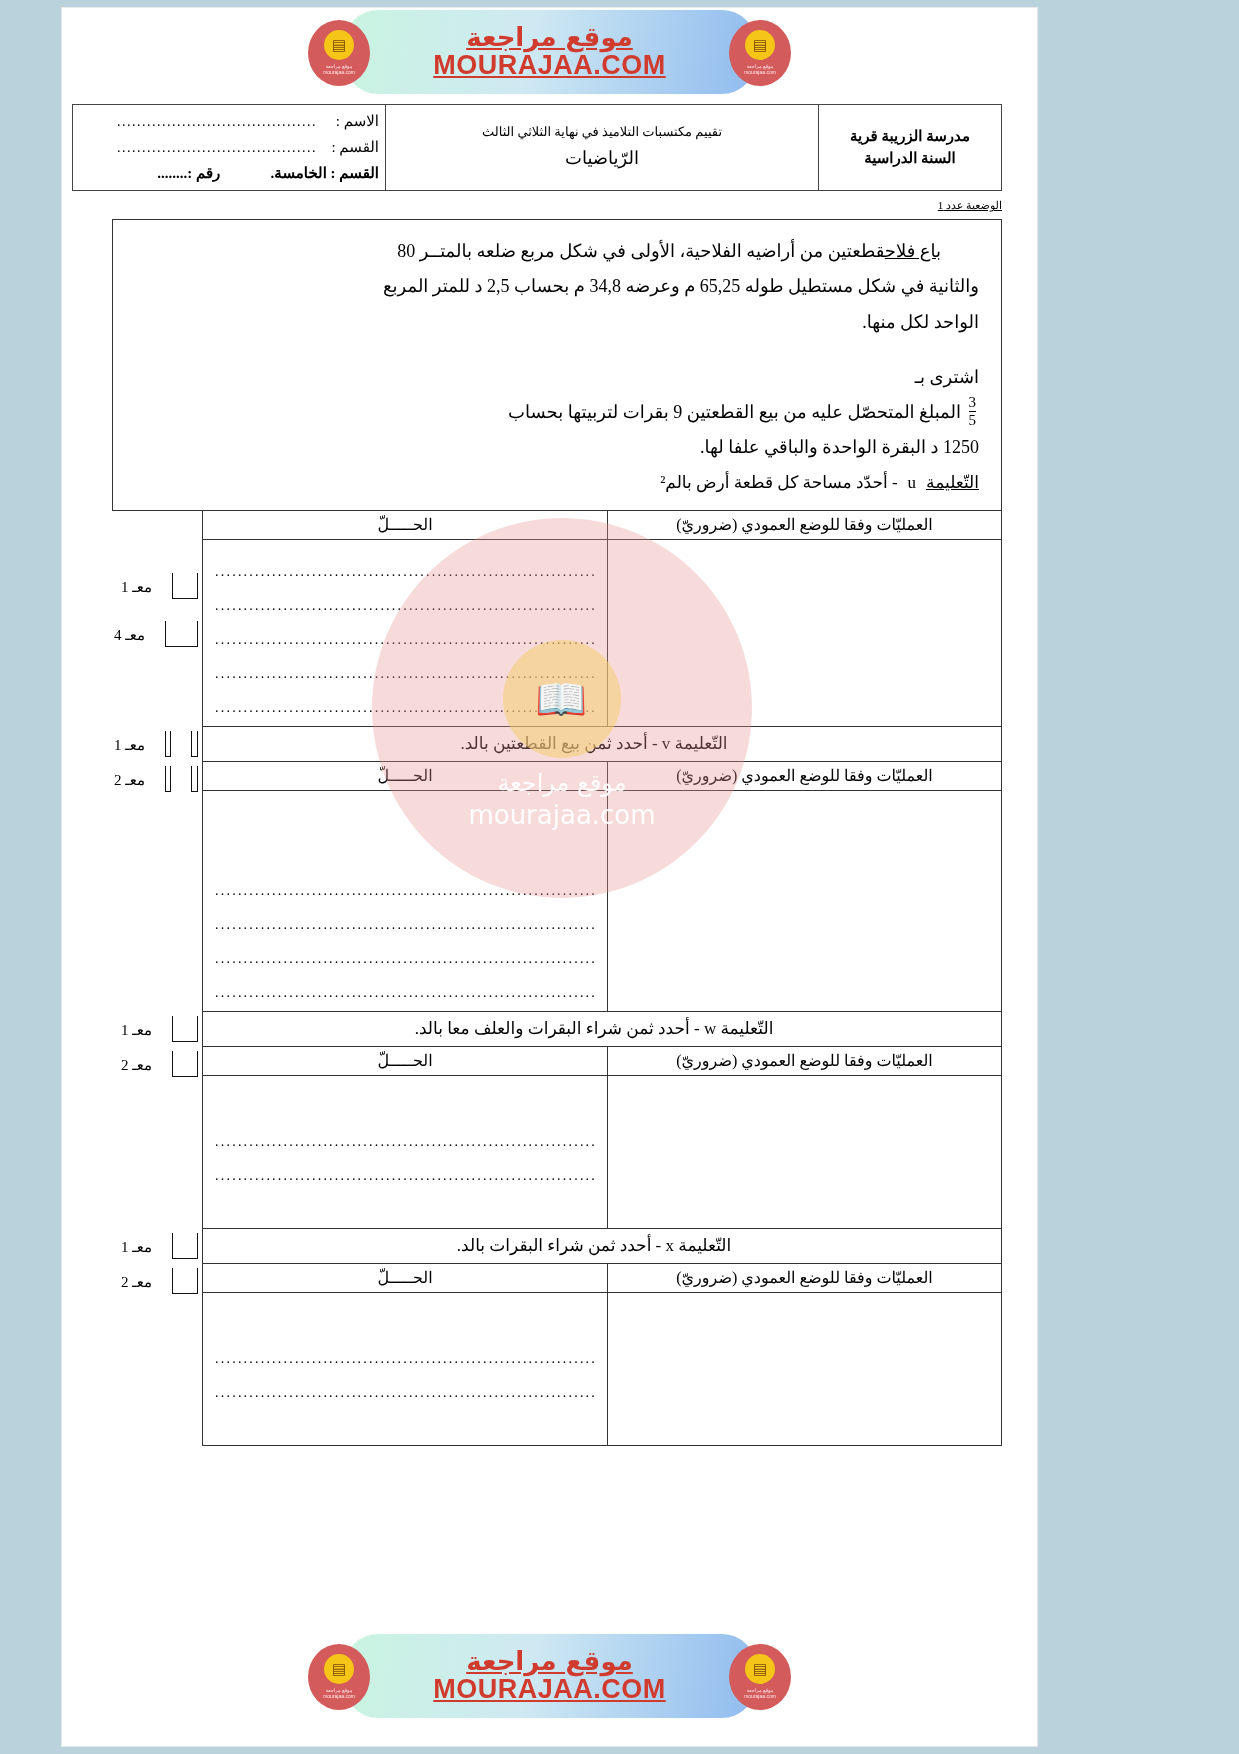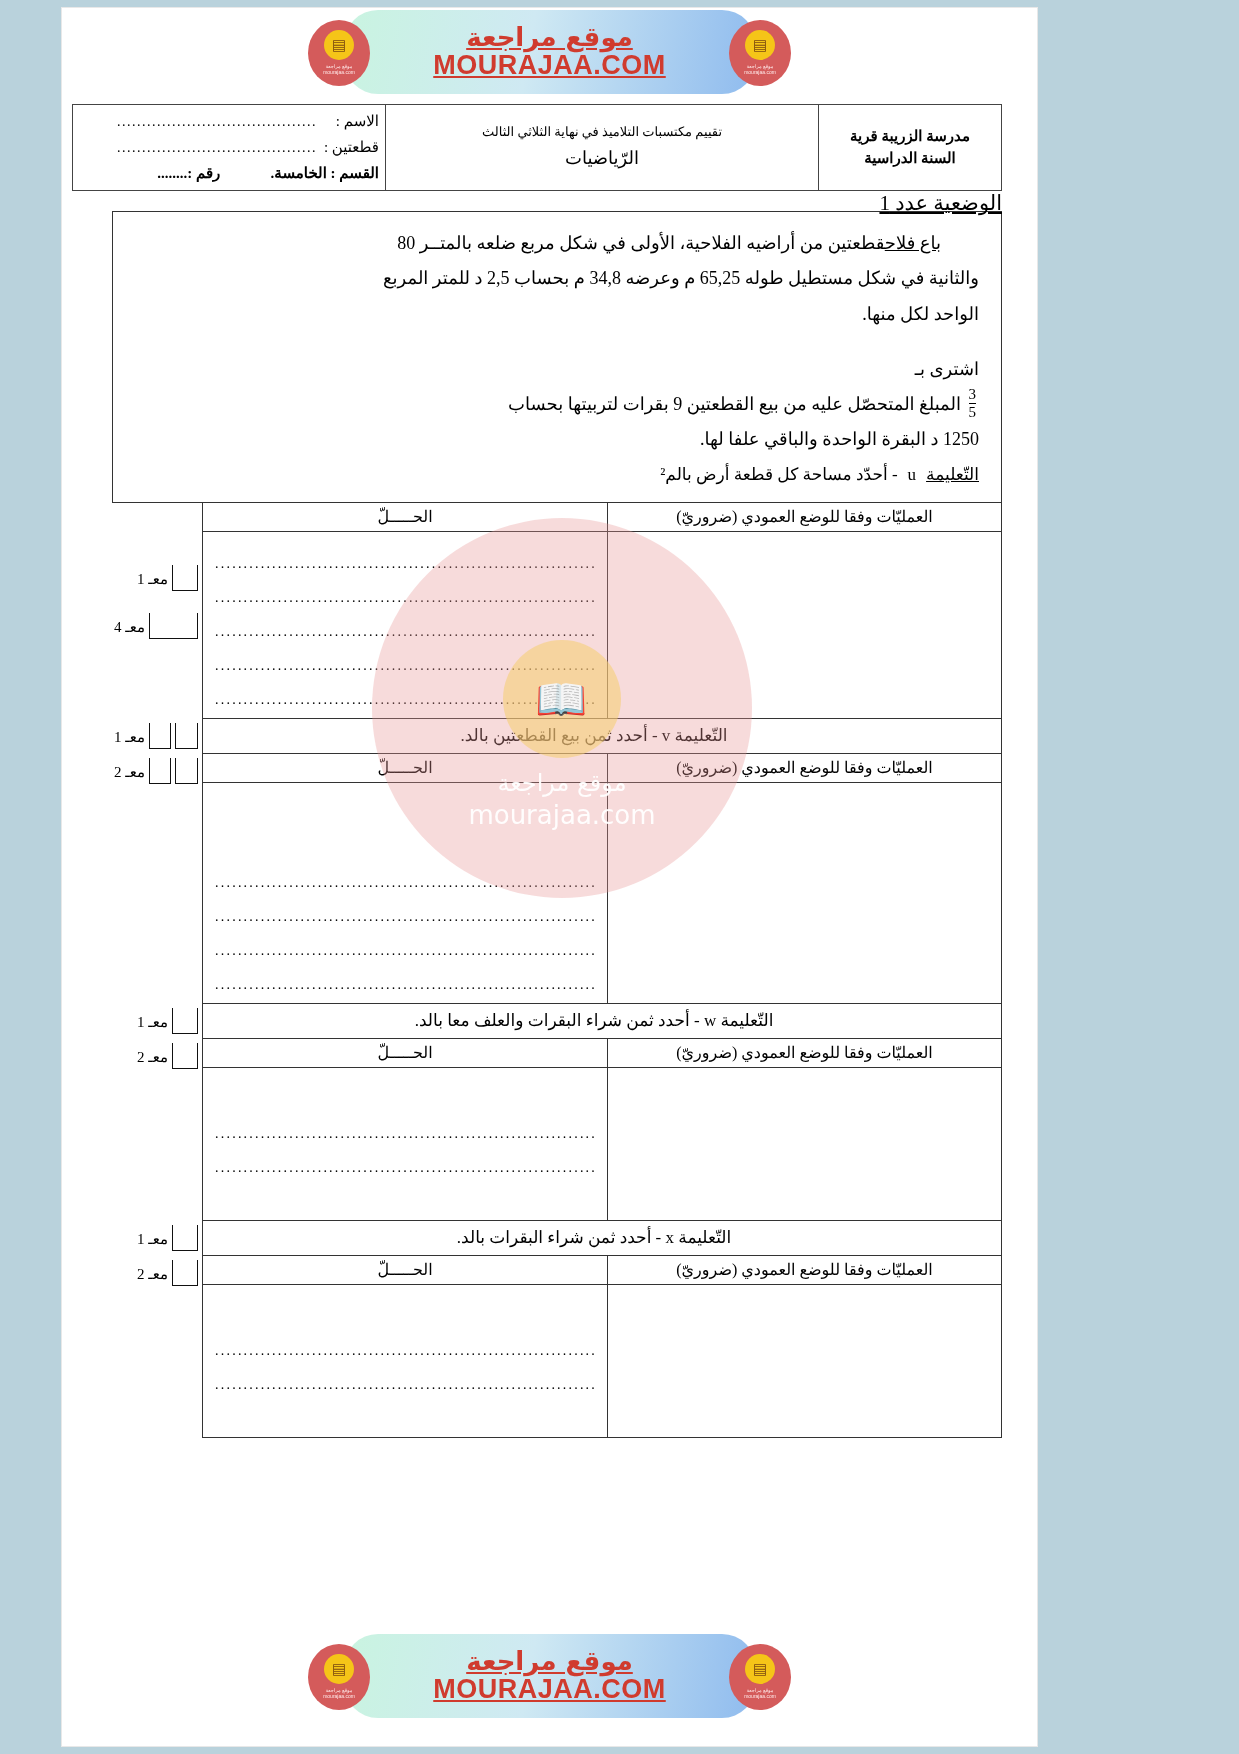"قطعتين :" span.ident-lbl { text: قطعتين -> القسم }
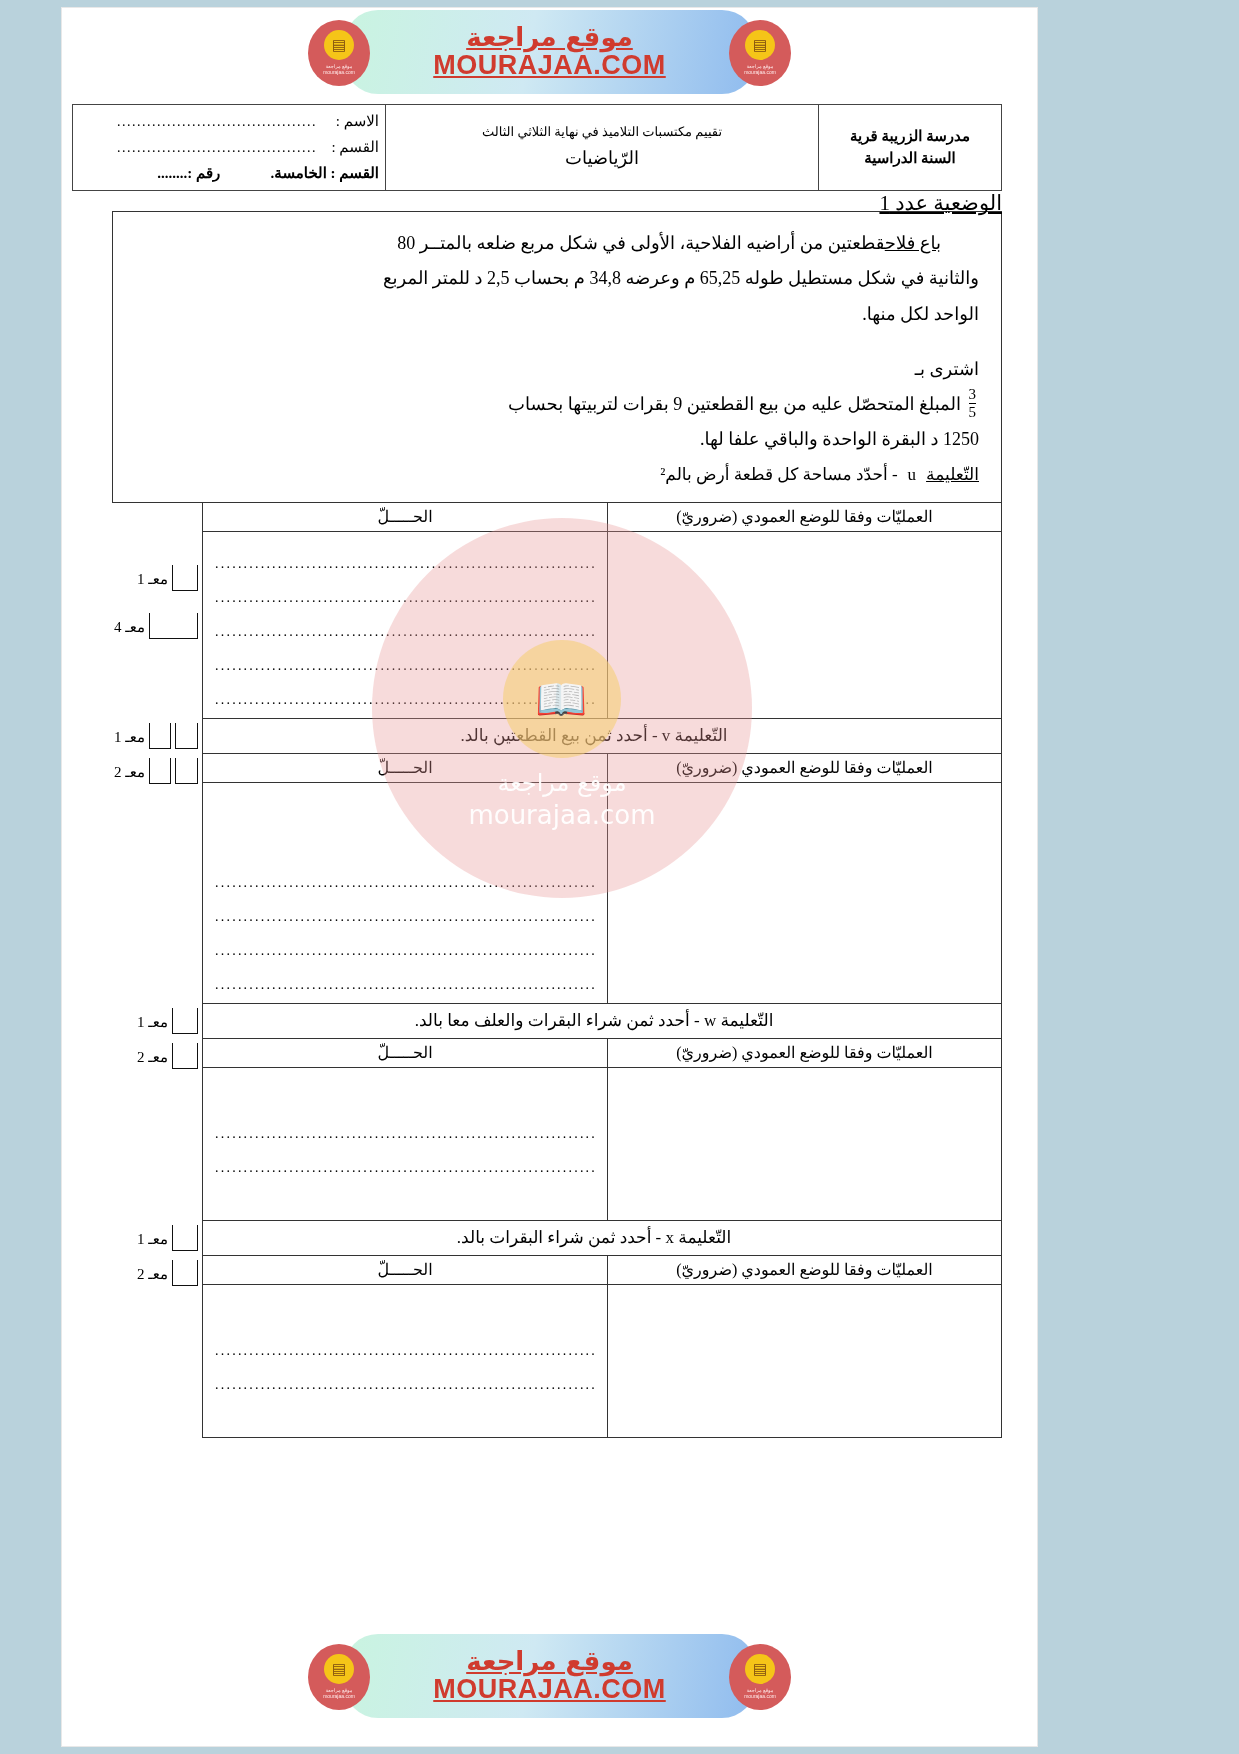"الوضعية عدد 1" .situation { font-size: 21px -> 11px; margin-top: 0 -> 8px }
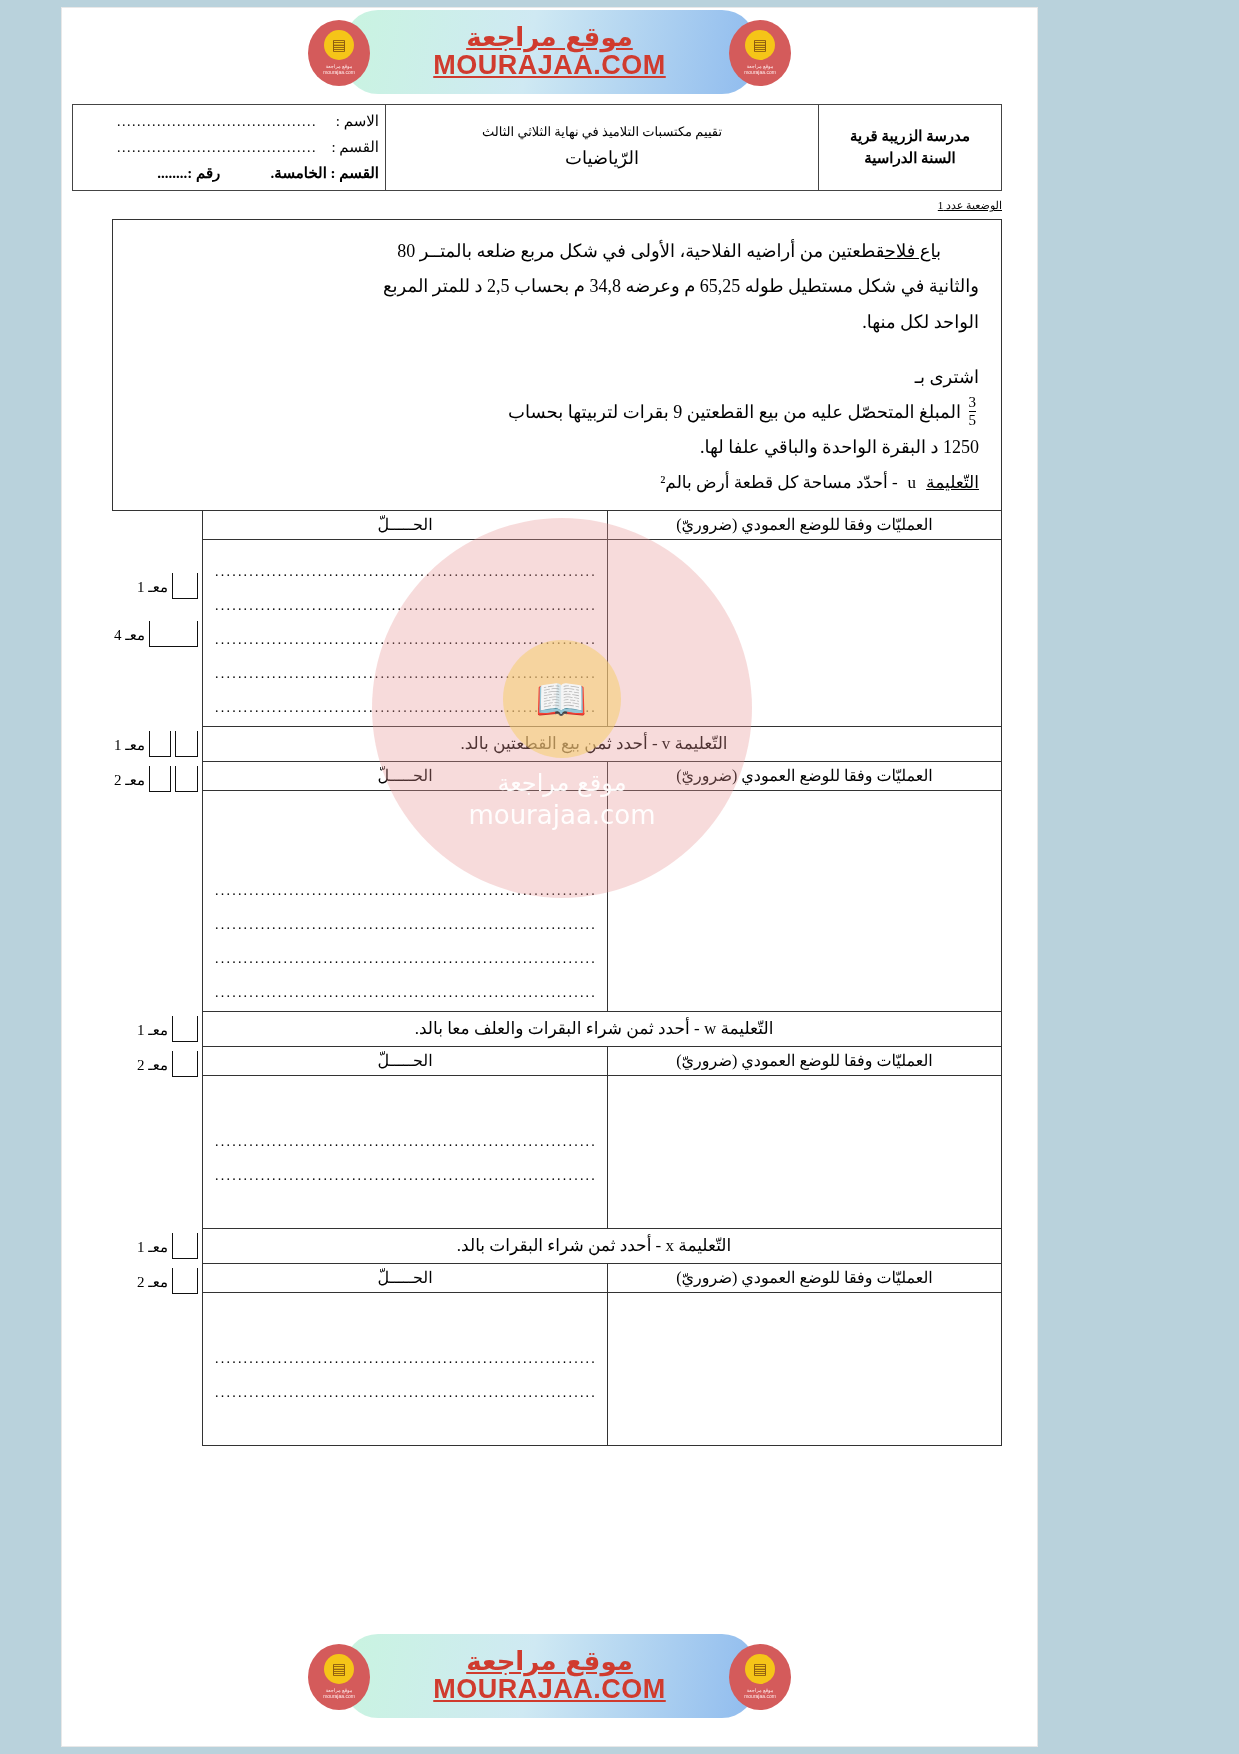"معـ 1" .score-item { gap: 4px -> 20px }
